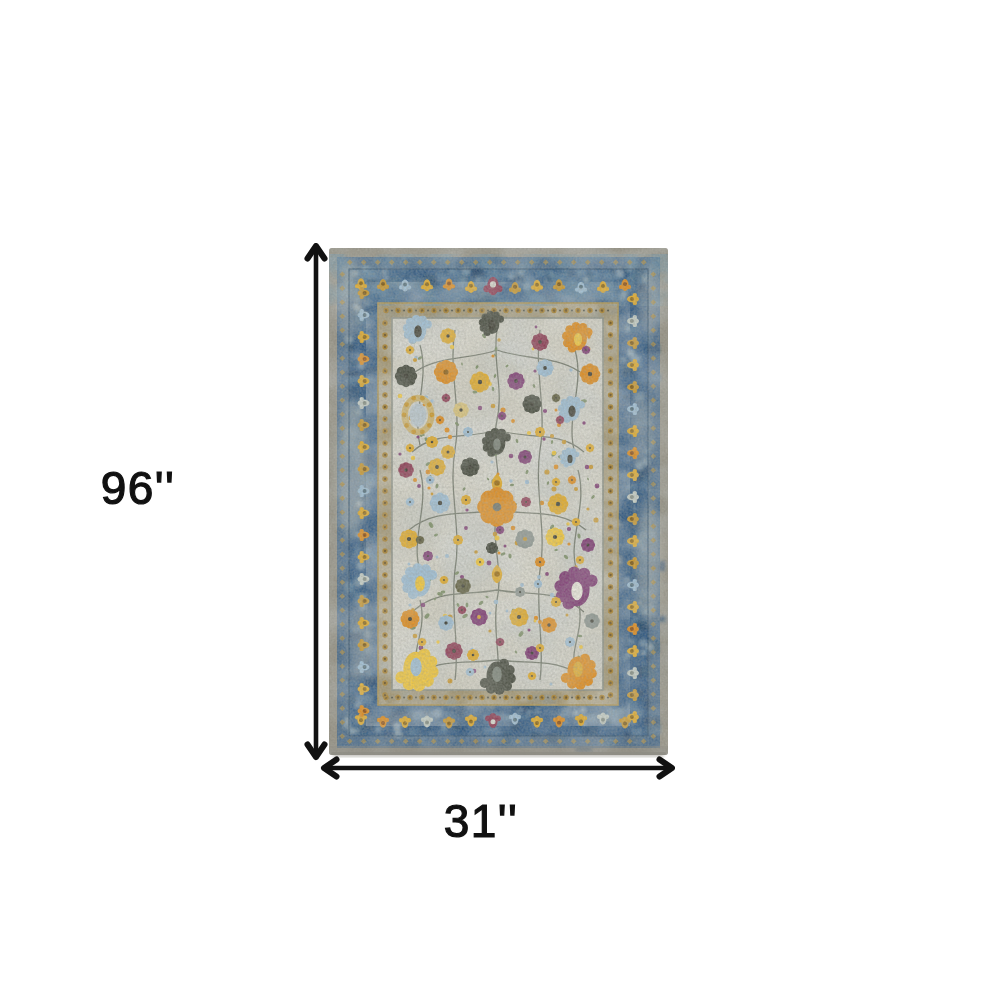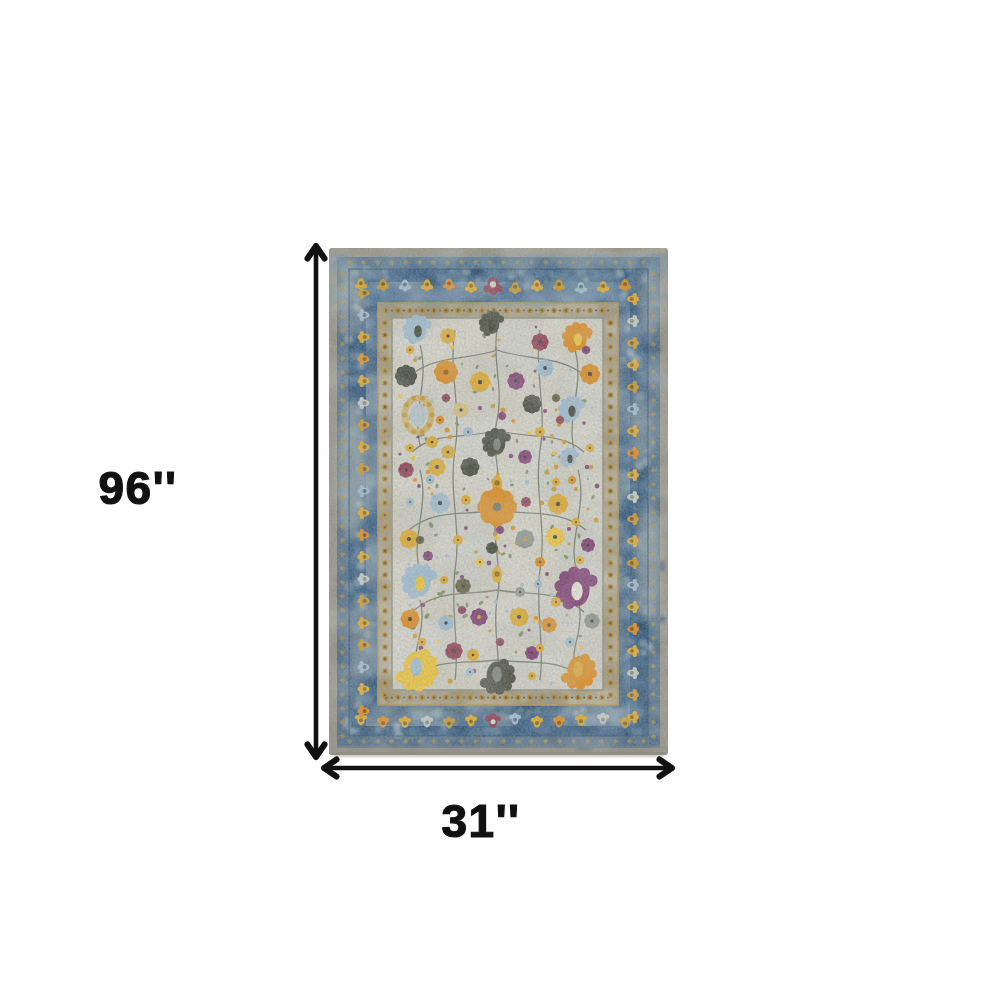"96''" .wrap { font-weight: bold -> none }
